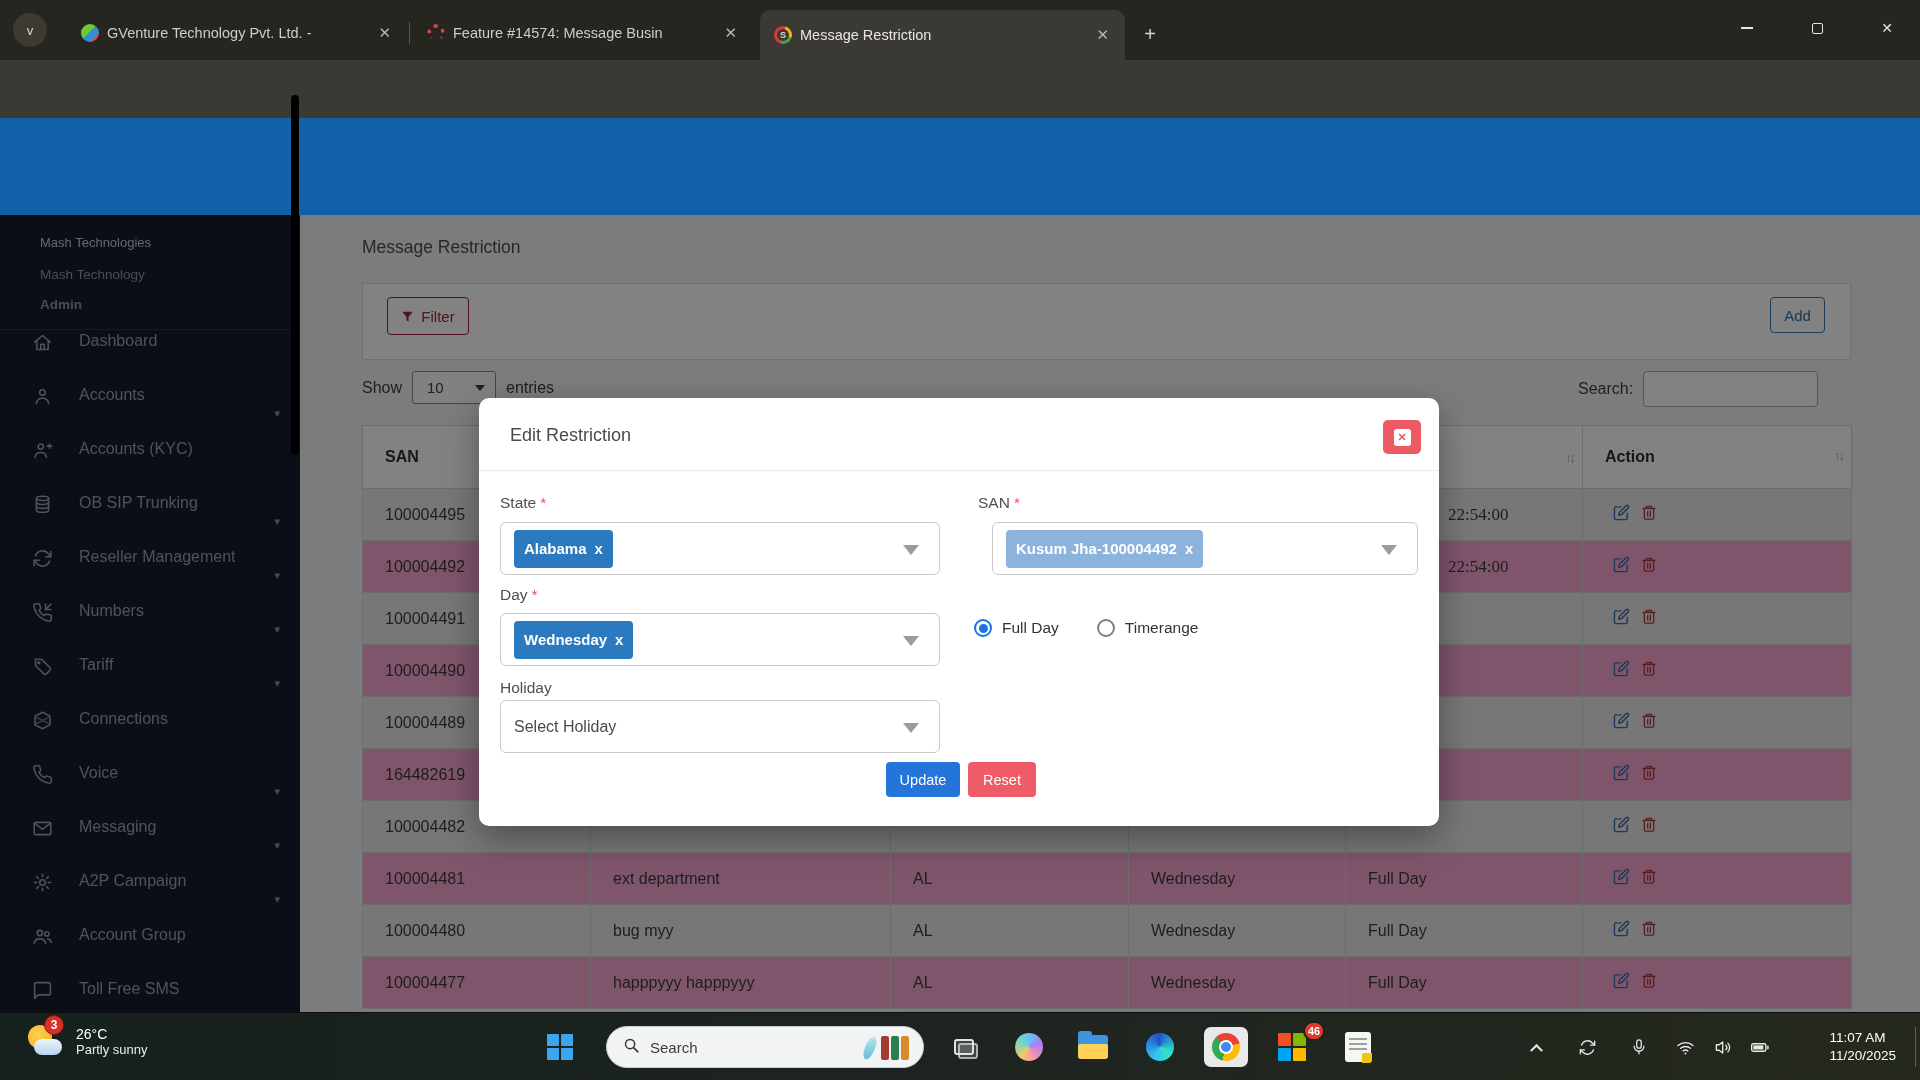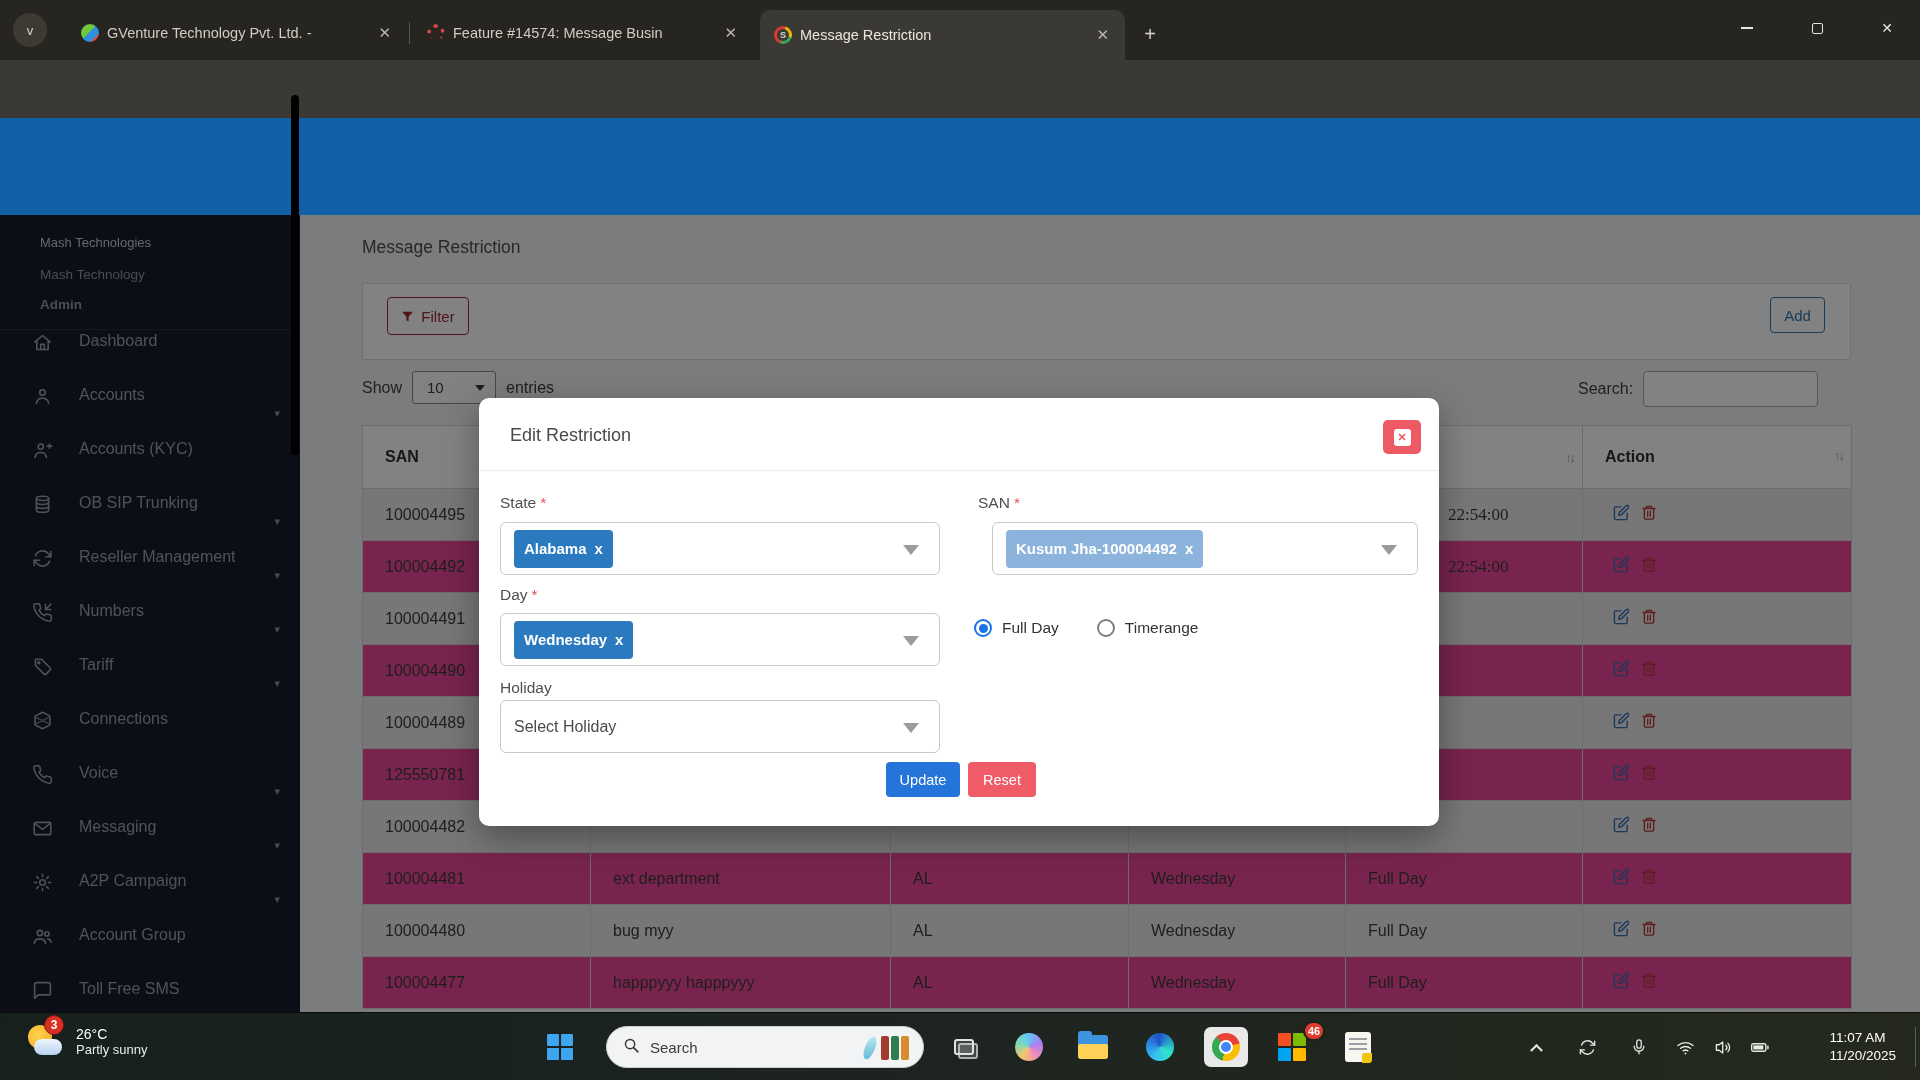"100004492" tr.even td { background: #ec4899 -> #f9a8d4 }
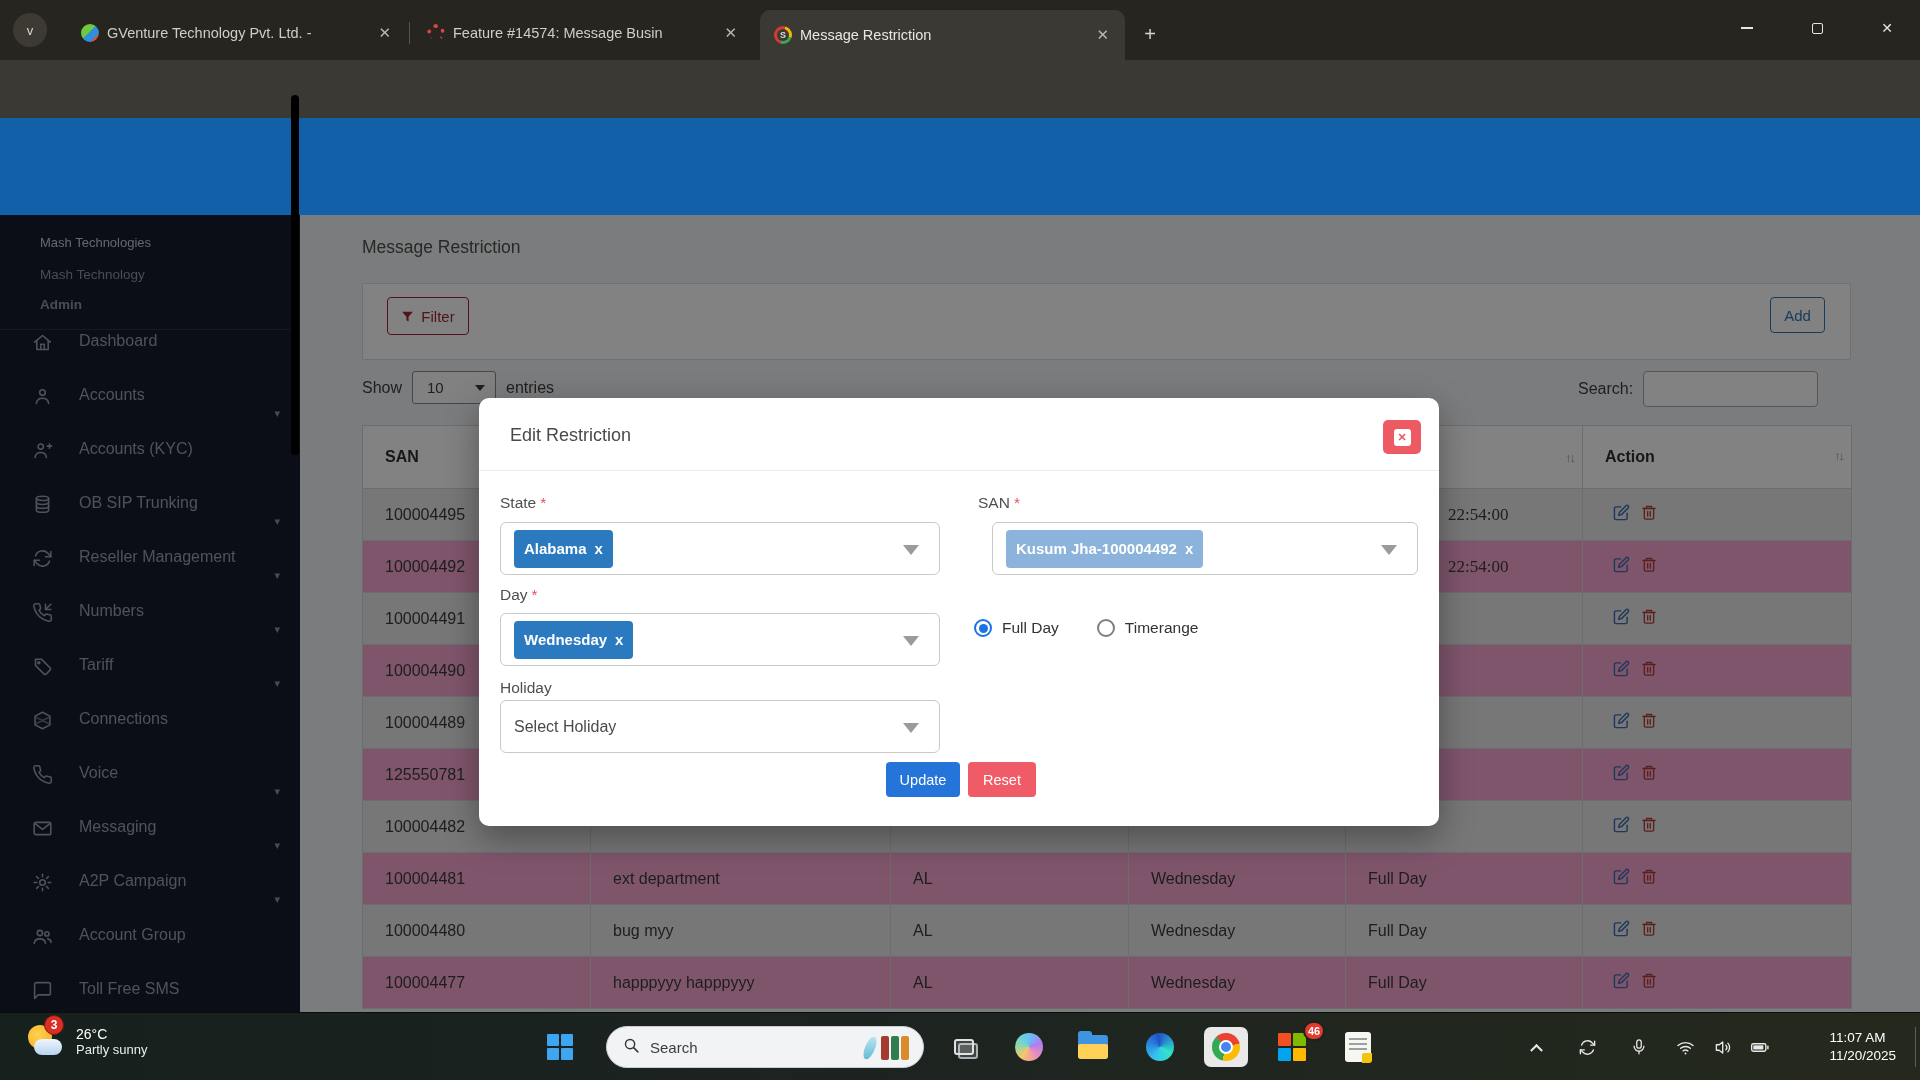"125550781" td { text: 125550781 -> 164482619 }
